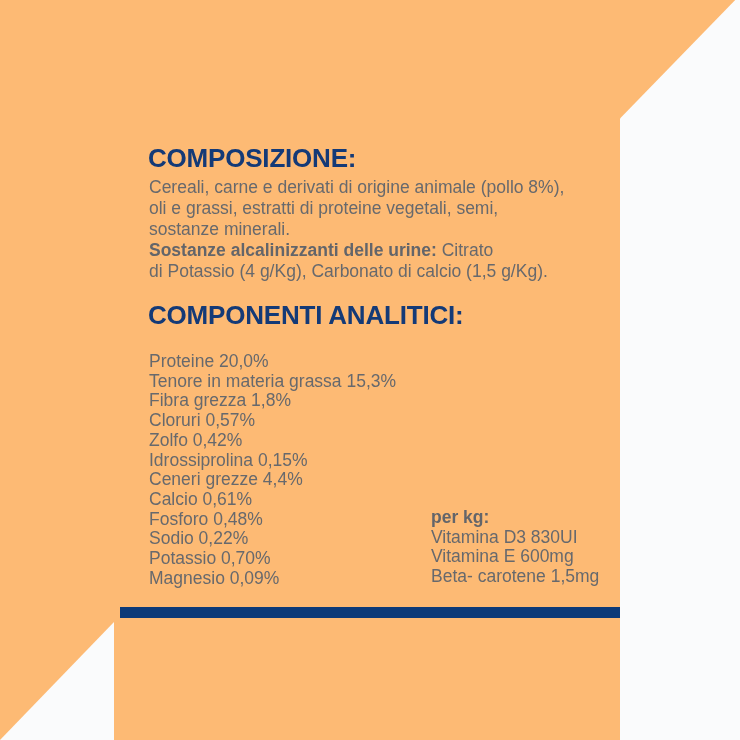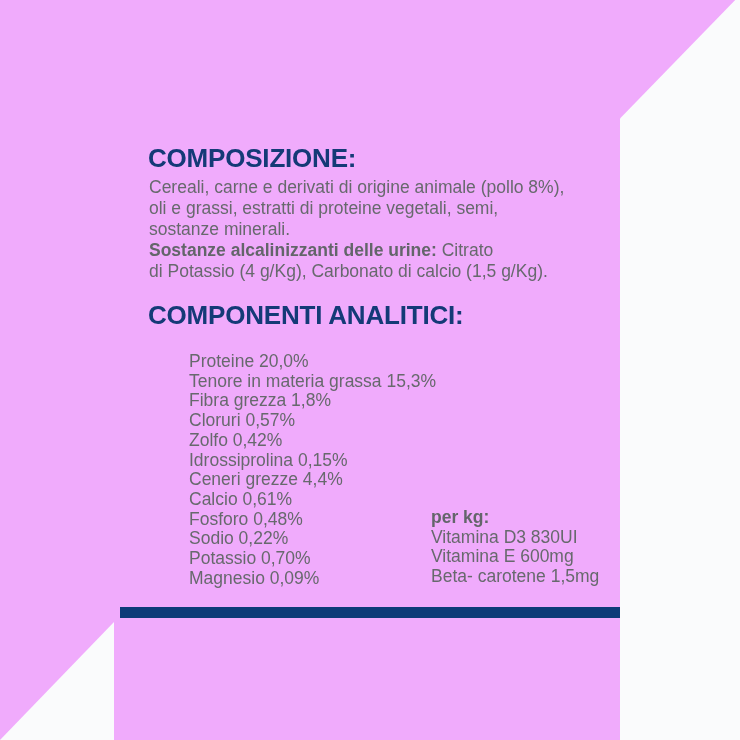"COMPOSIZIONE:" .page { background: #f0abfc -> #fdba74 }
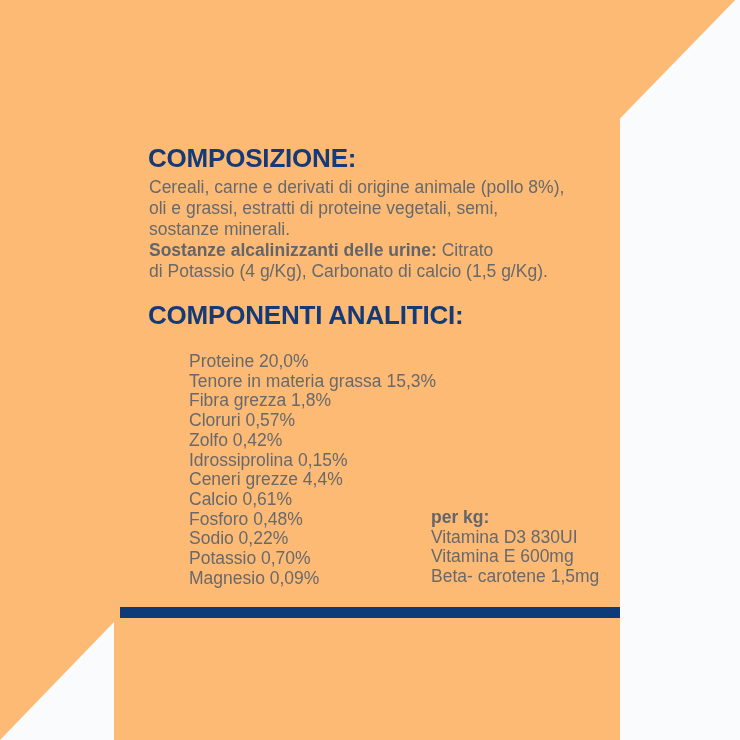"Proteine 20,0%" .list-left { margin-left: 40px -> none }
